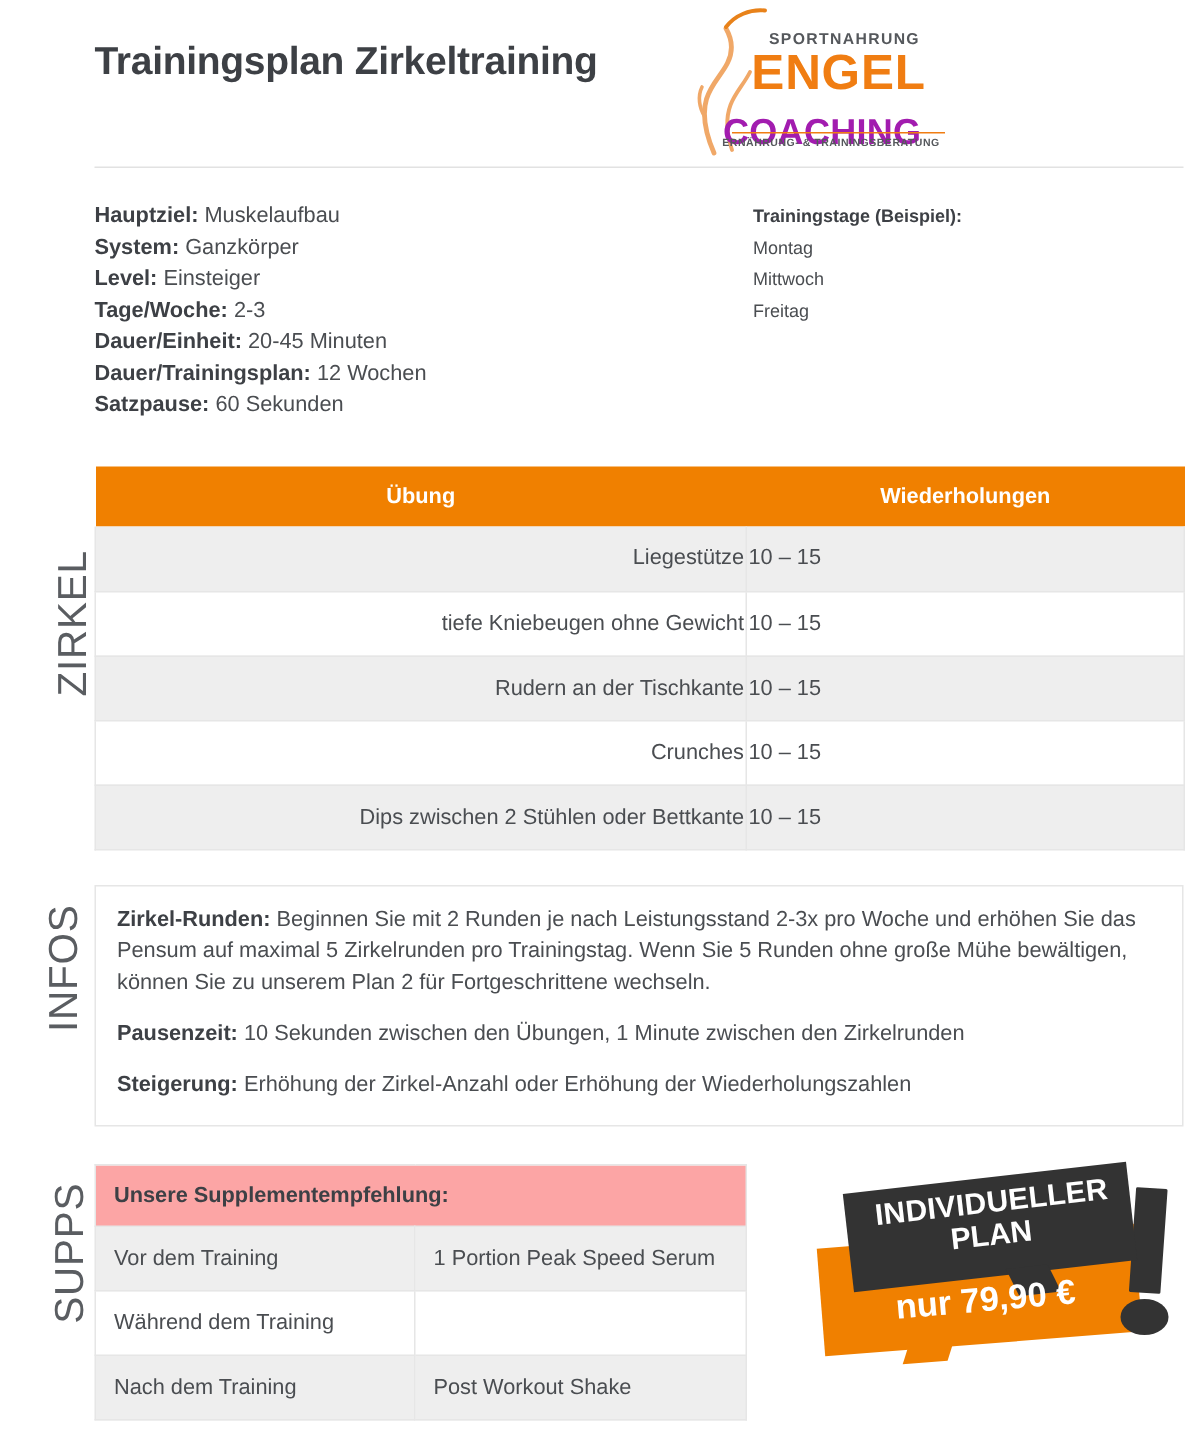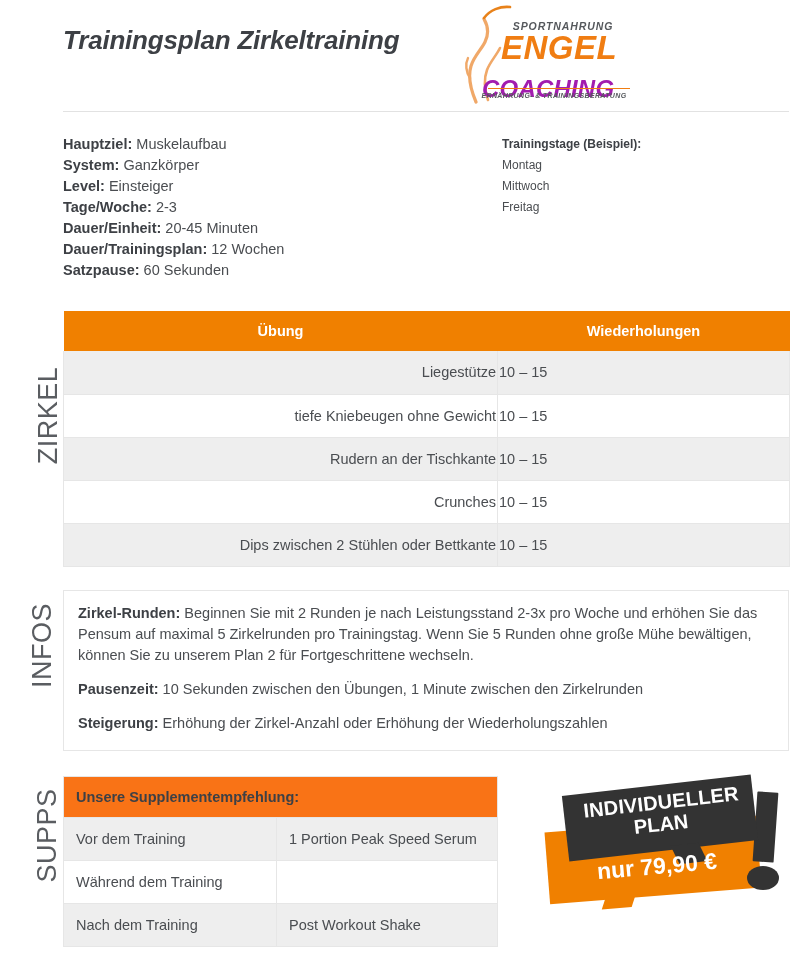"Trainingsplan Zirkeltraining" #page-header { font-style: italic -> none }
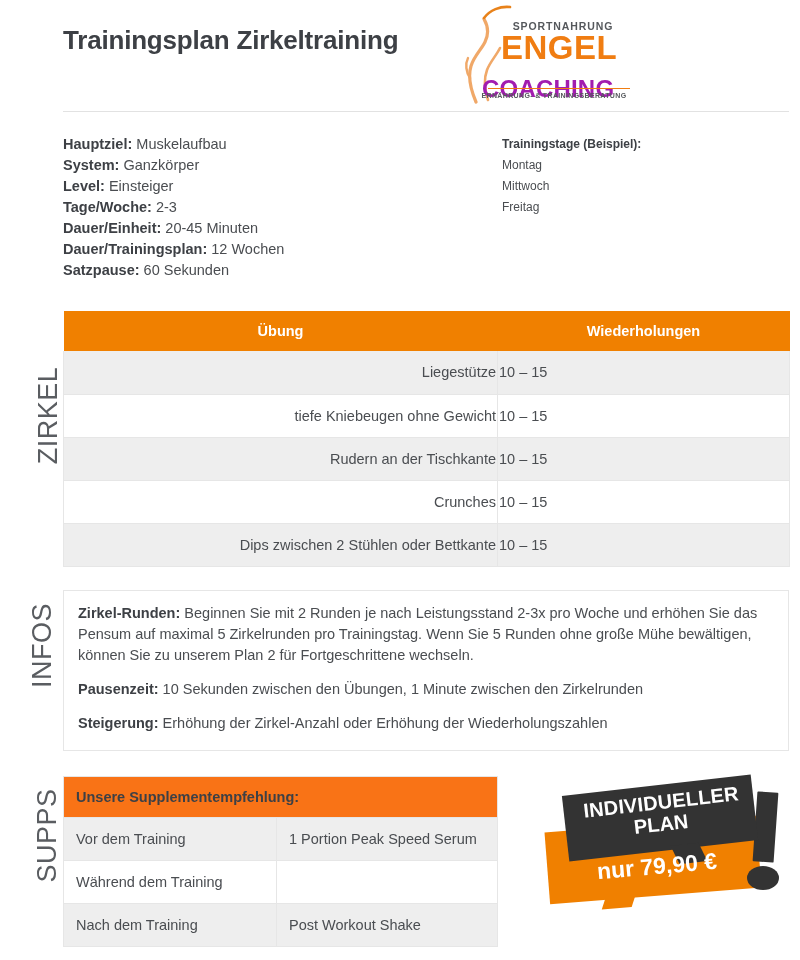"Unsere Supplementempfehlung:" #supps-table tr.supps-head td { background: #f97316 -> #fca5a5 }
